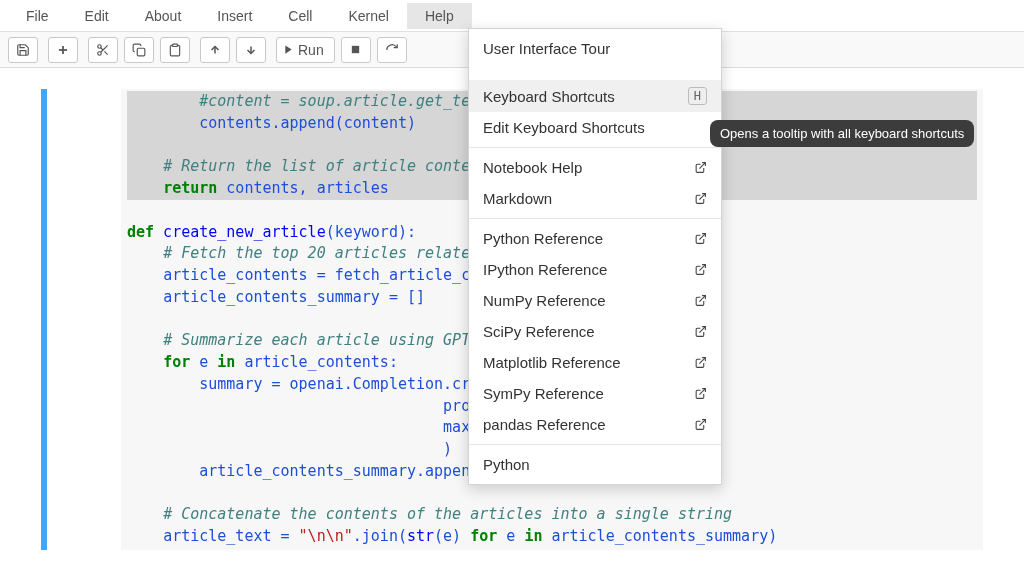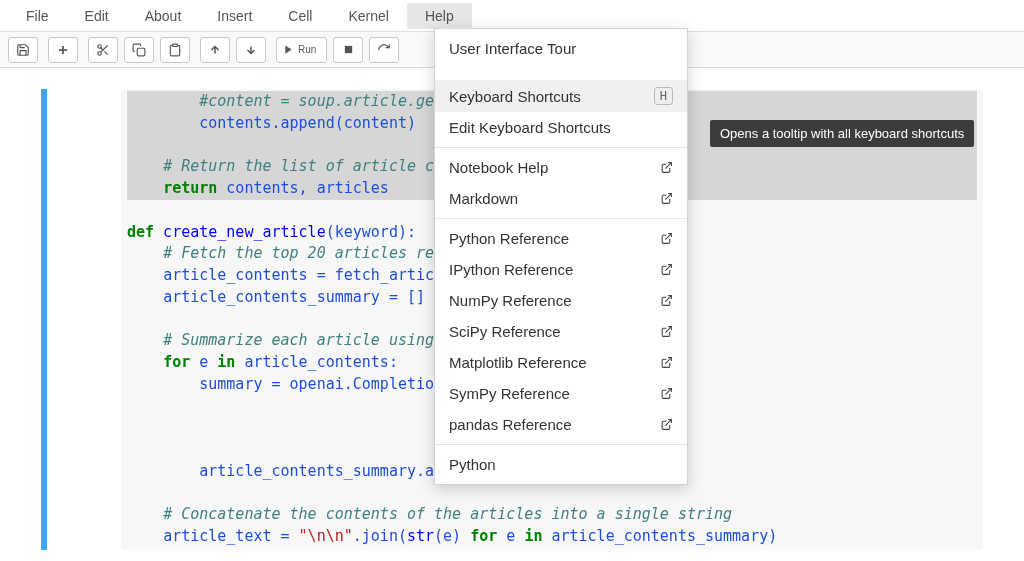"Run" .runbtn .lbl { font-size: 10px -> 14px }
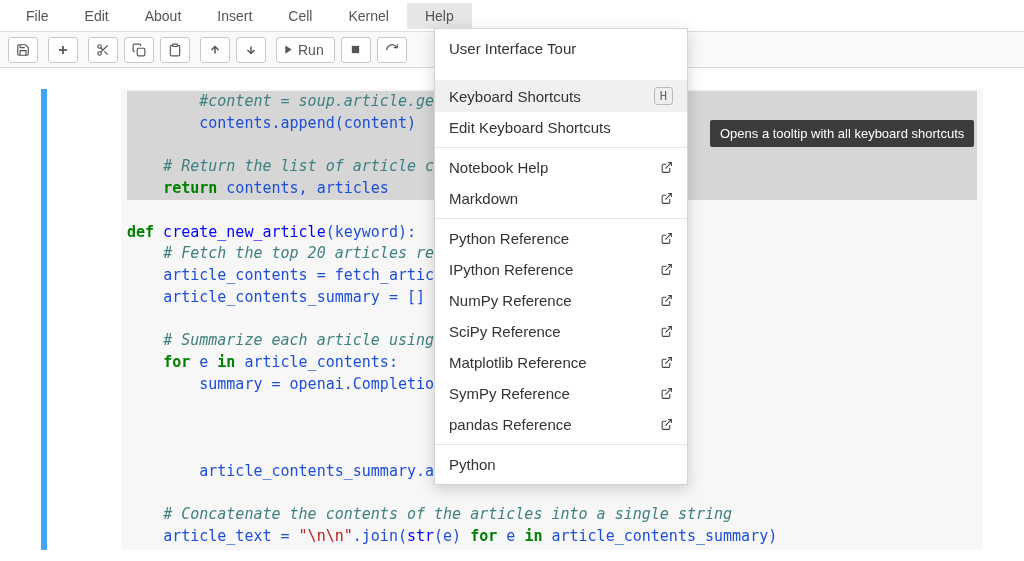"User Interface Tour" .help-dropdown { left: 434px -> 468px }
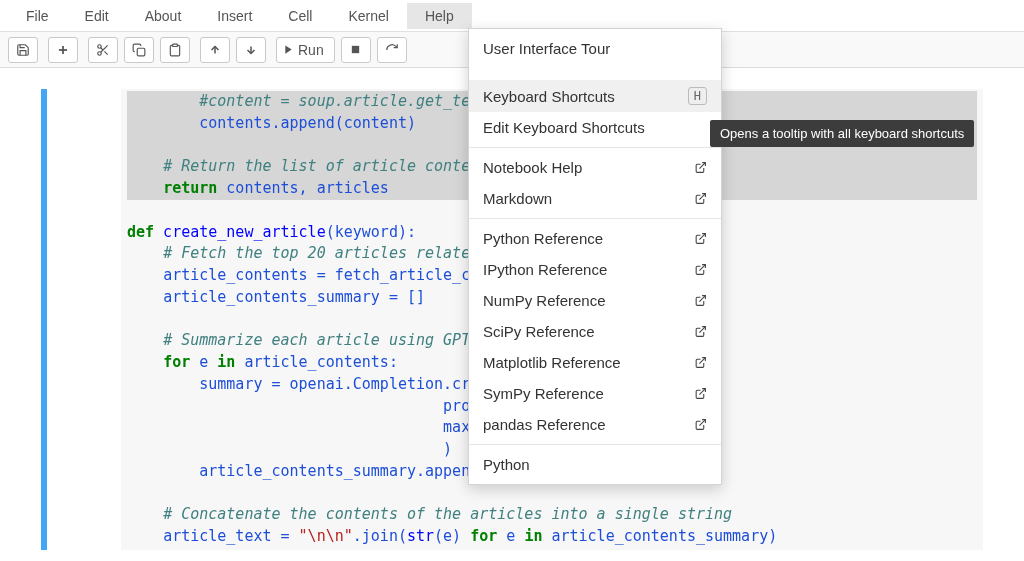"Opens a tooltip with all" .tooltip { border-radius: 2px -> 8px }
